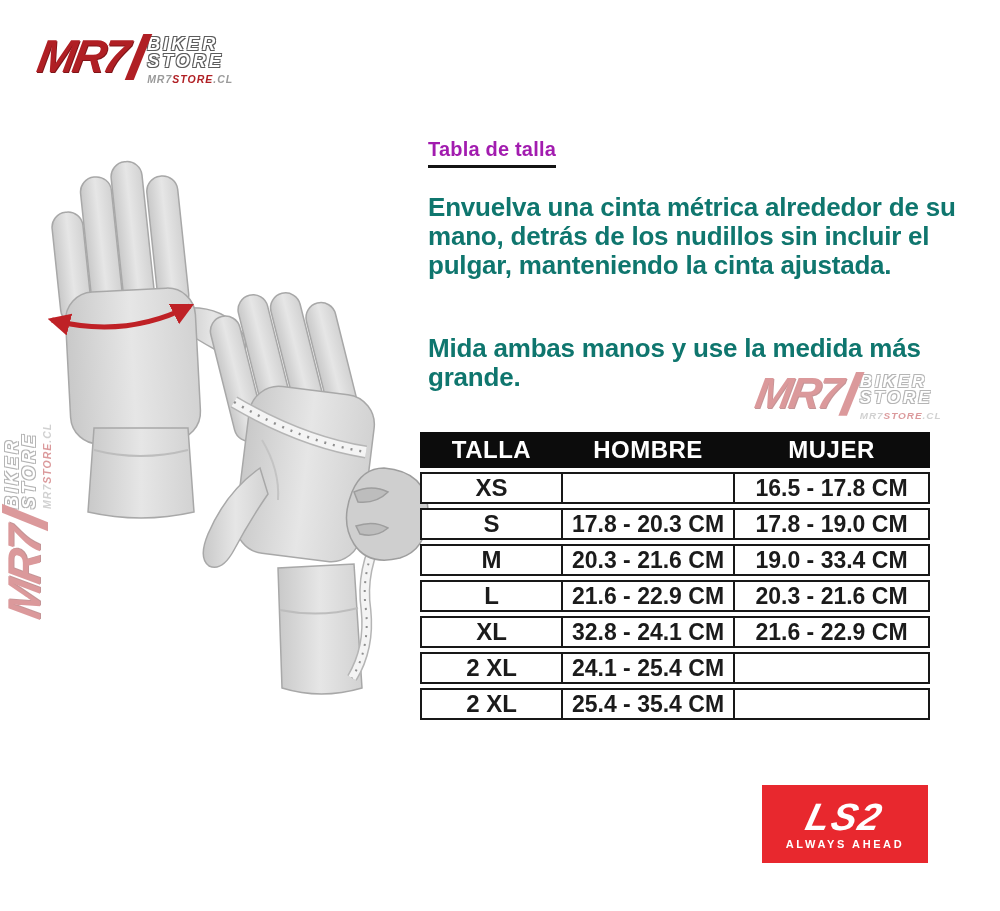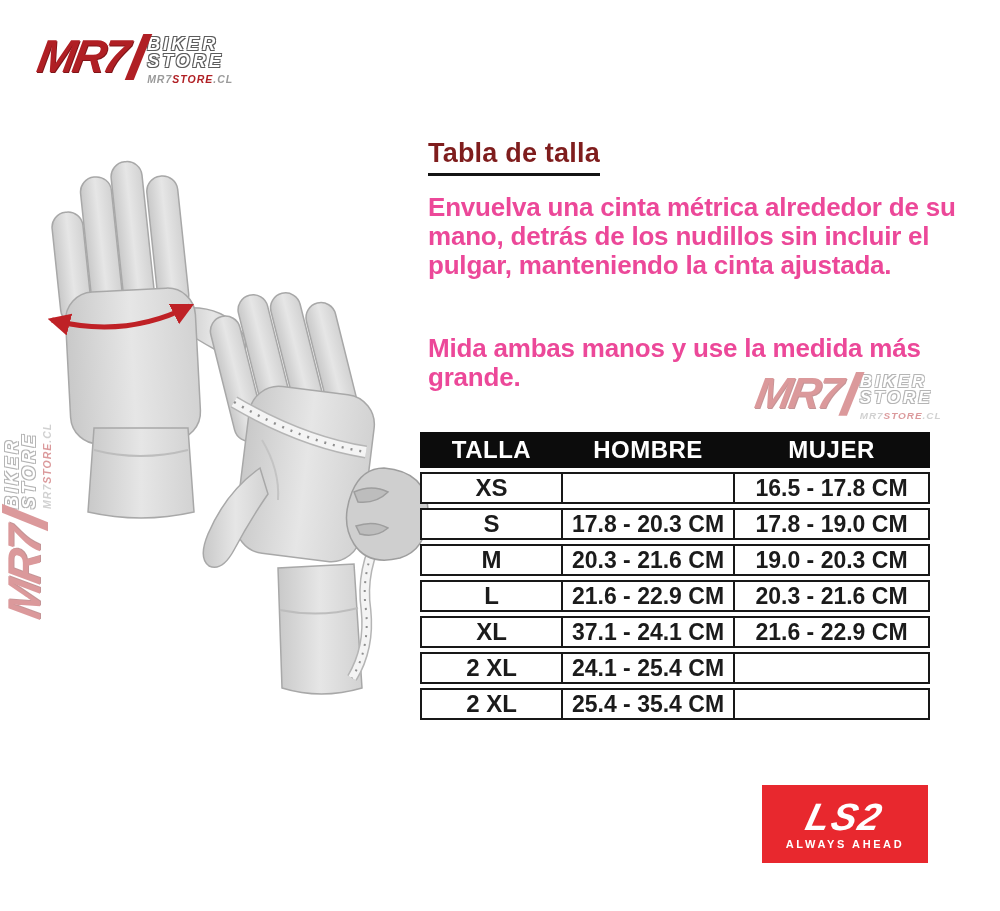"Tabla de talla" .title { color: #7f1d1d -> #a21caf; font-size: 27px -> 20px }
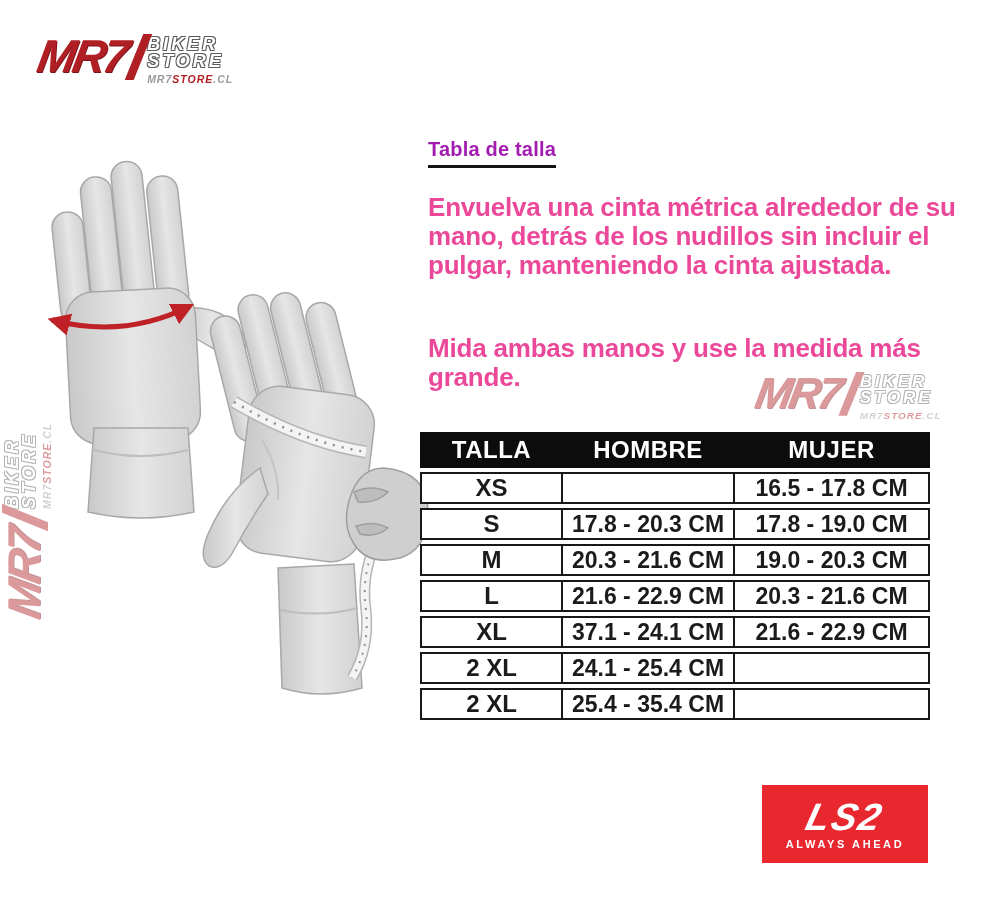"Envuelva una cinta métrica alrededor" .para { color: #ec4899 -> #0f766e }
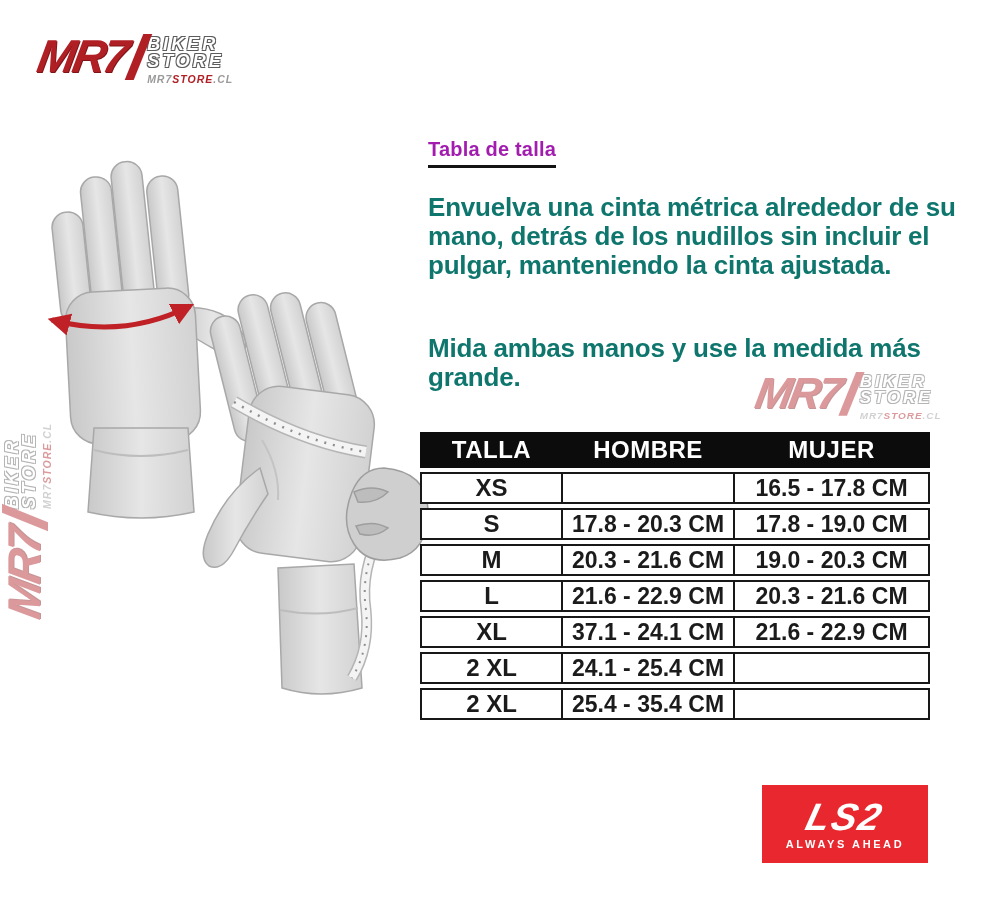"19.0 - 20.3 CM" td { text: 20.3 -> 33.4 }
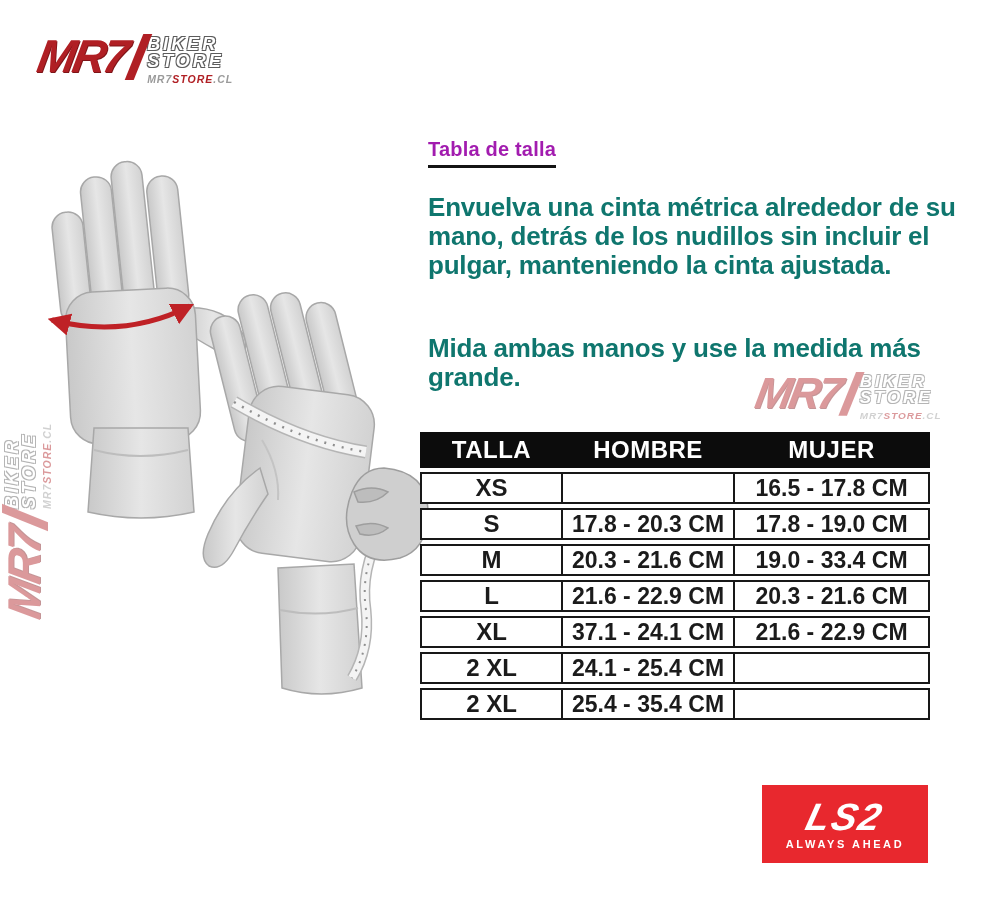"37.1 - 24.1 CM" td { text: 37.1 -> 32.8 }
